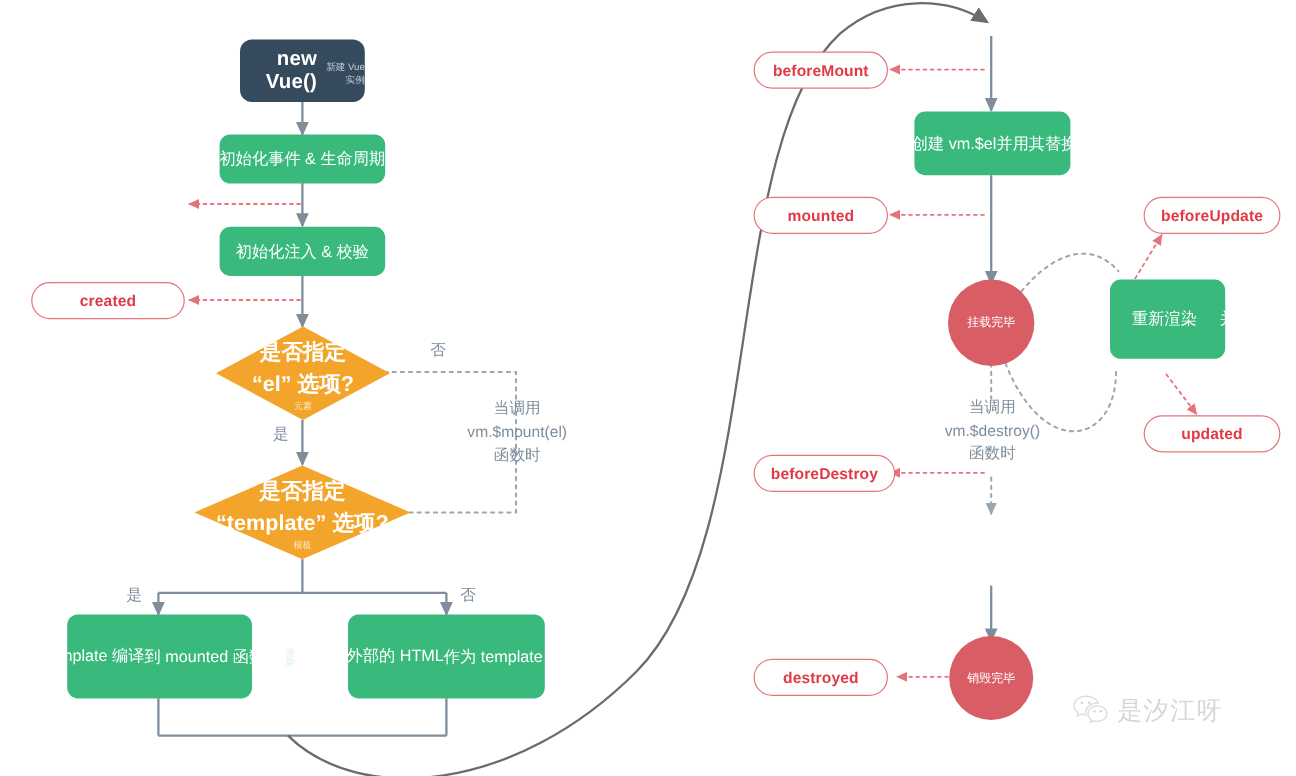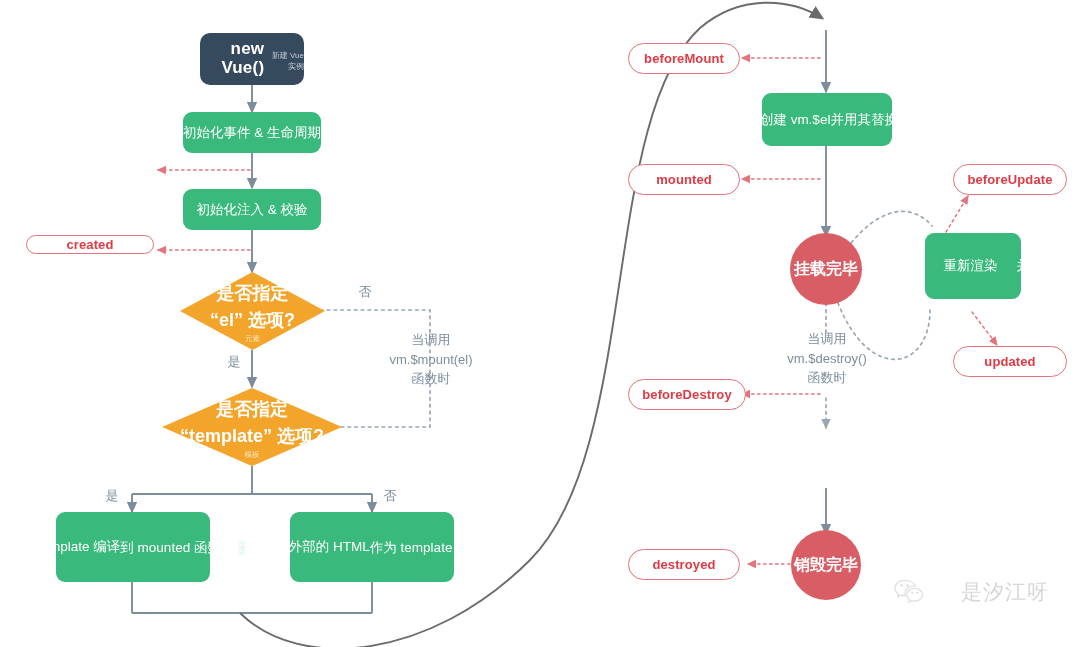"created" div.node { height: 19px -> 31px }
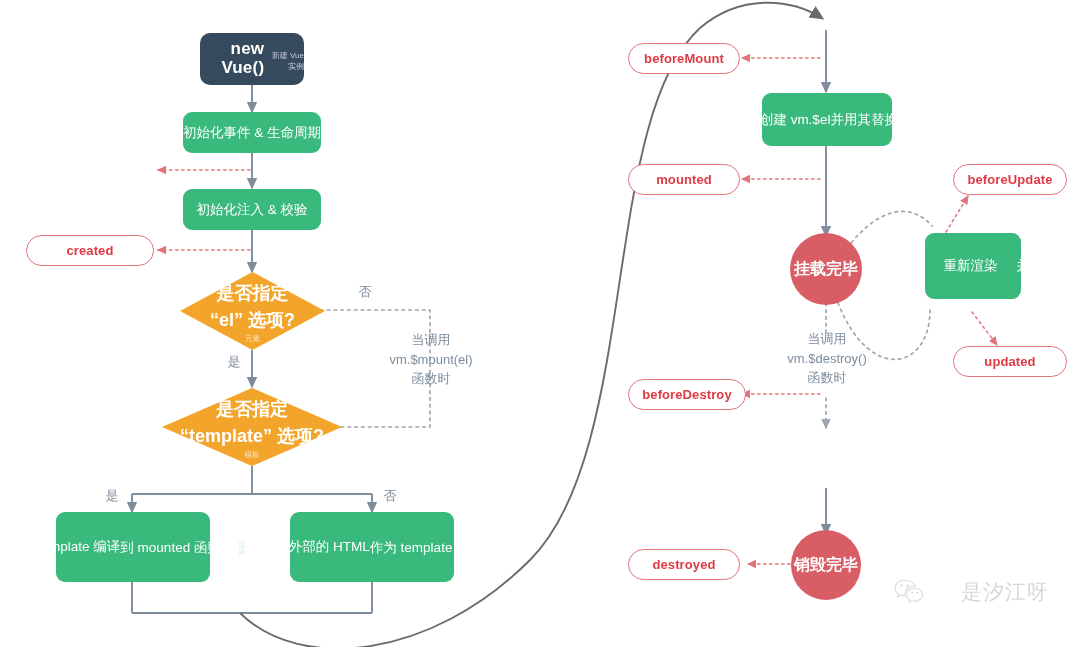"挂载完毕" .circle .ln { font-size: 16px -> 10px; font-weight: bold -> normal }
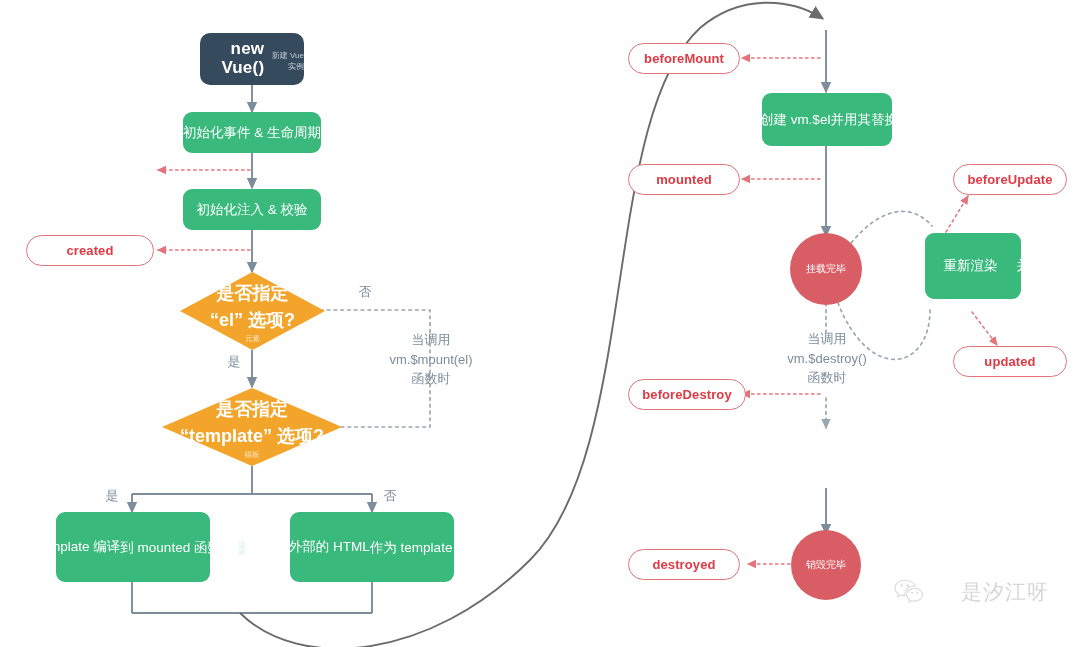"是汐江呀" #watermark .wm-text { margin-left: 30px -> none }
